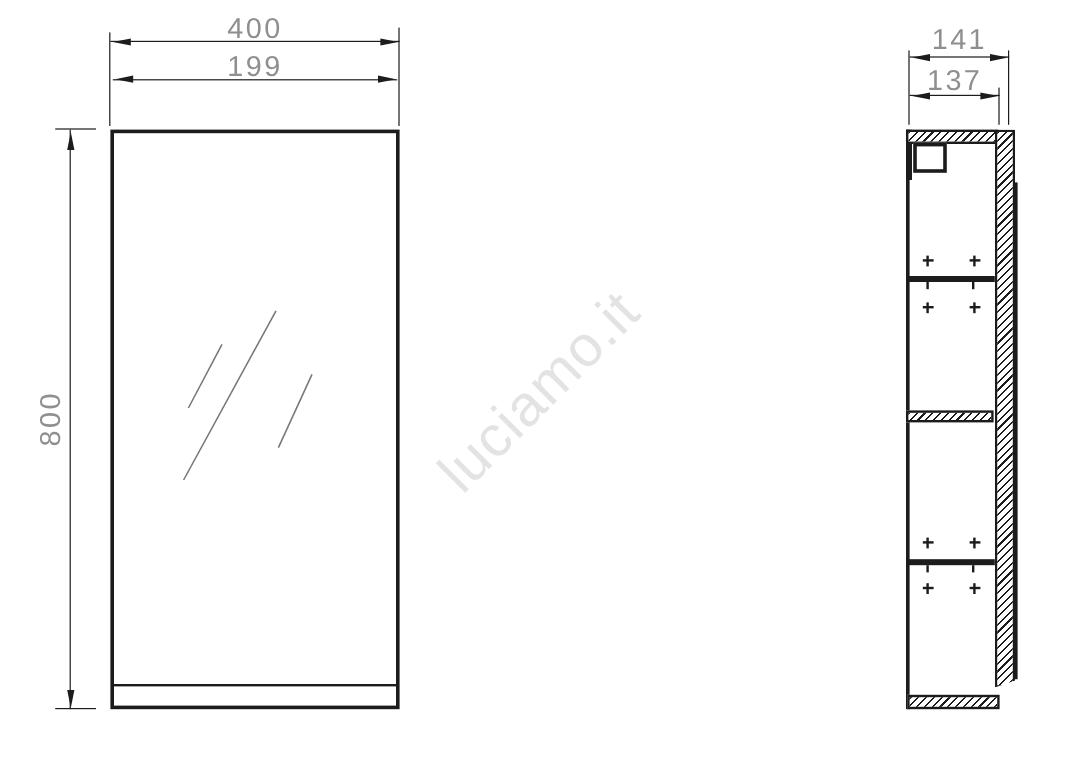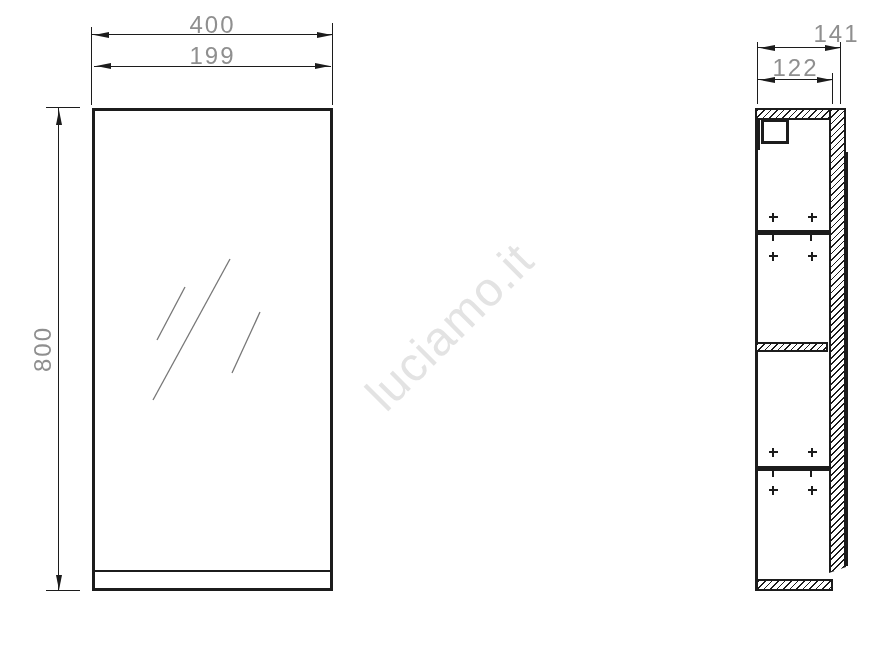"141" div.abs { left: 795px -> 758px }
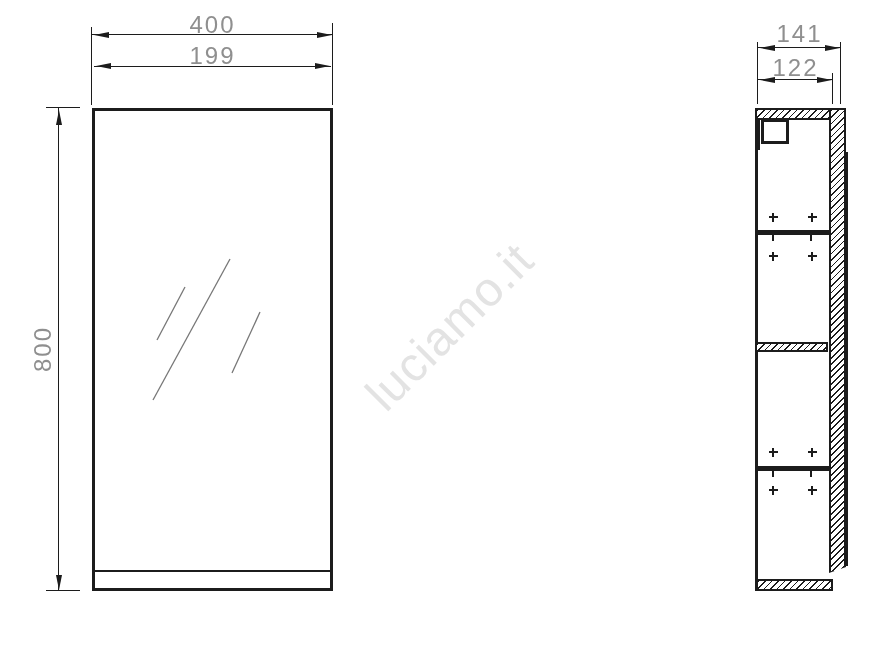"122" div.abs { text: 122 -> 137 }
